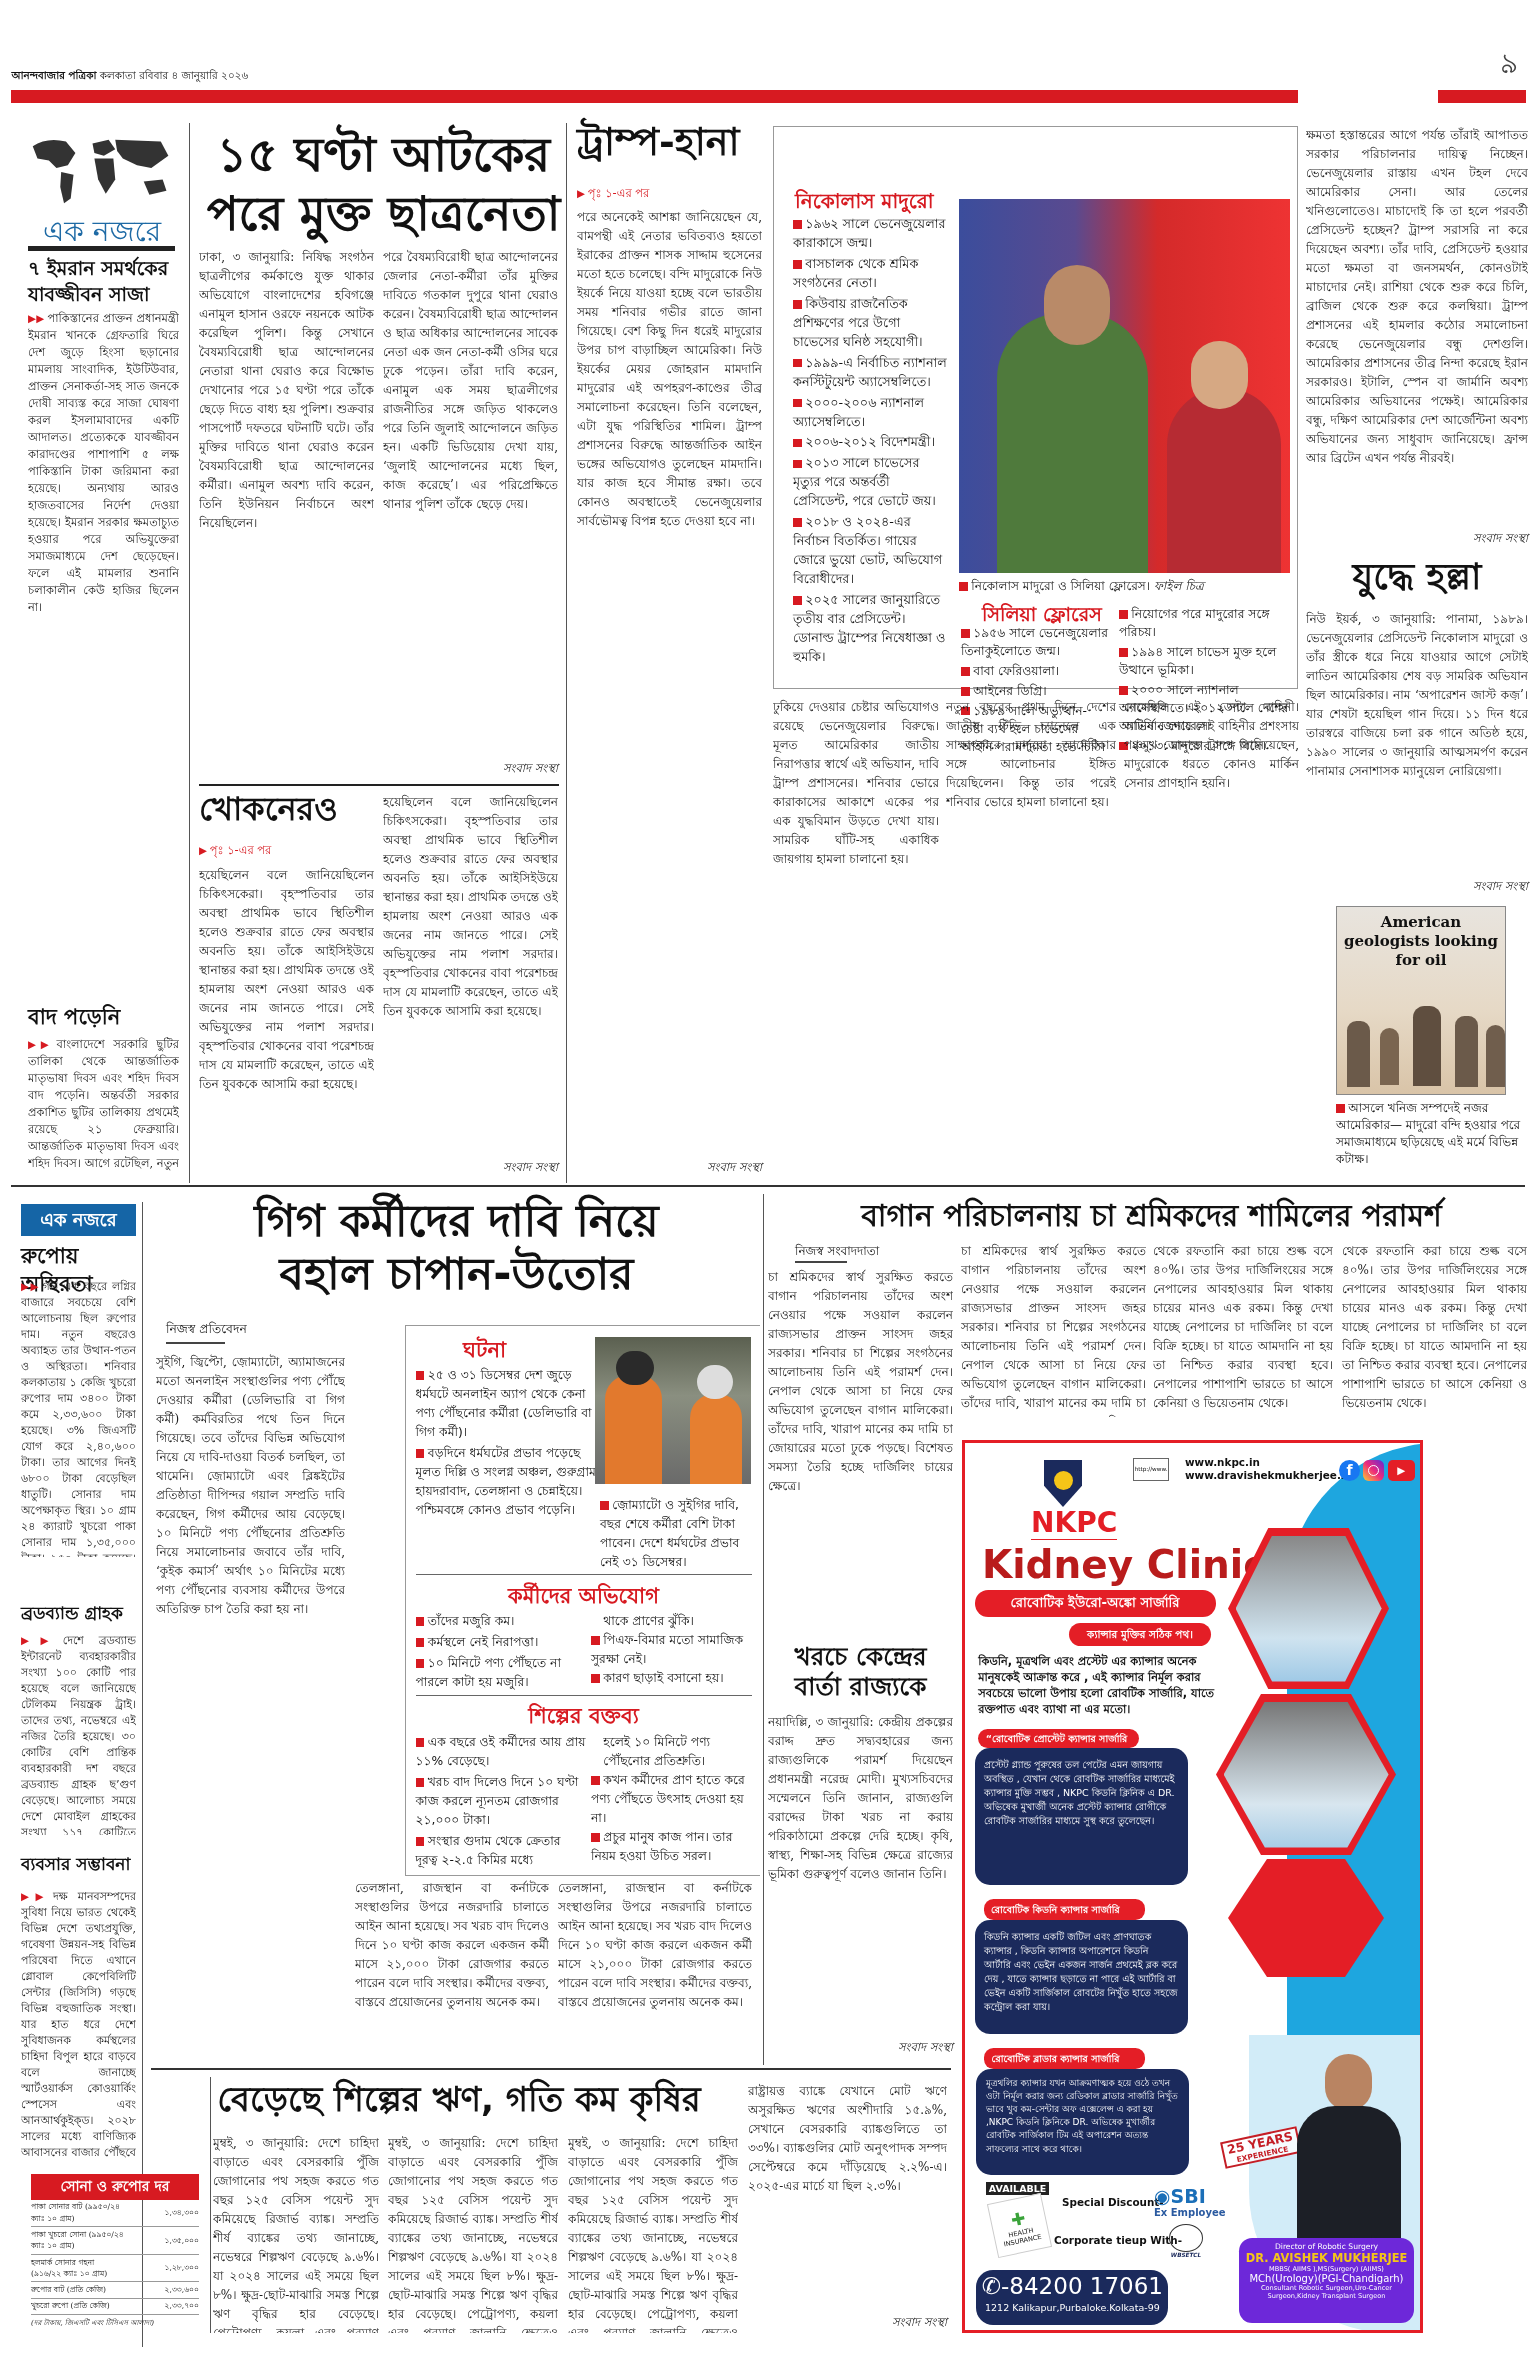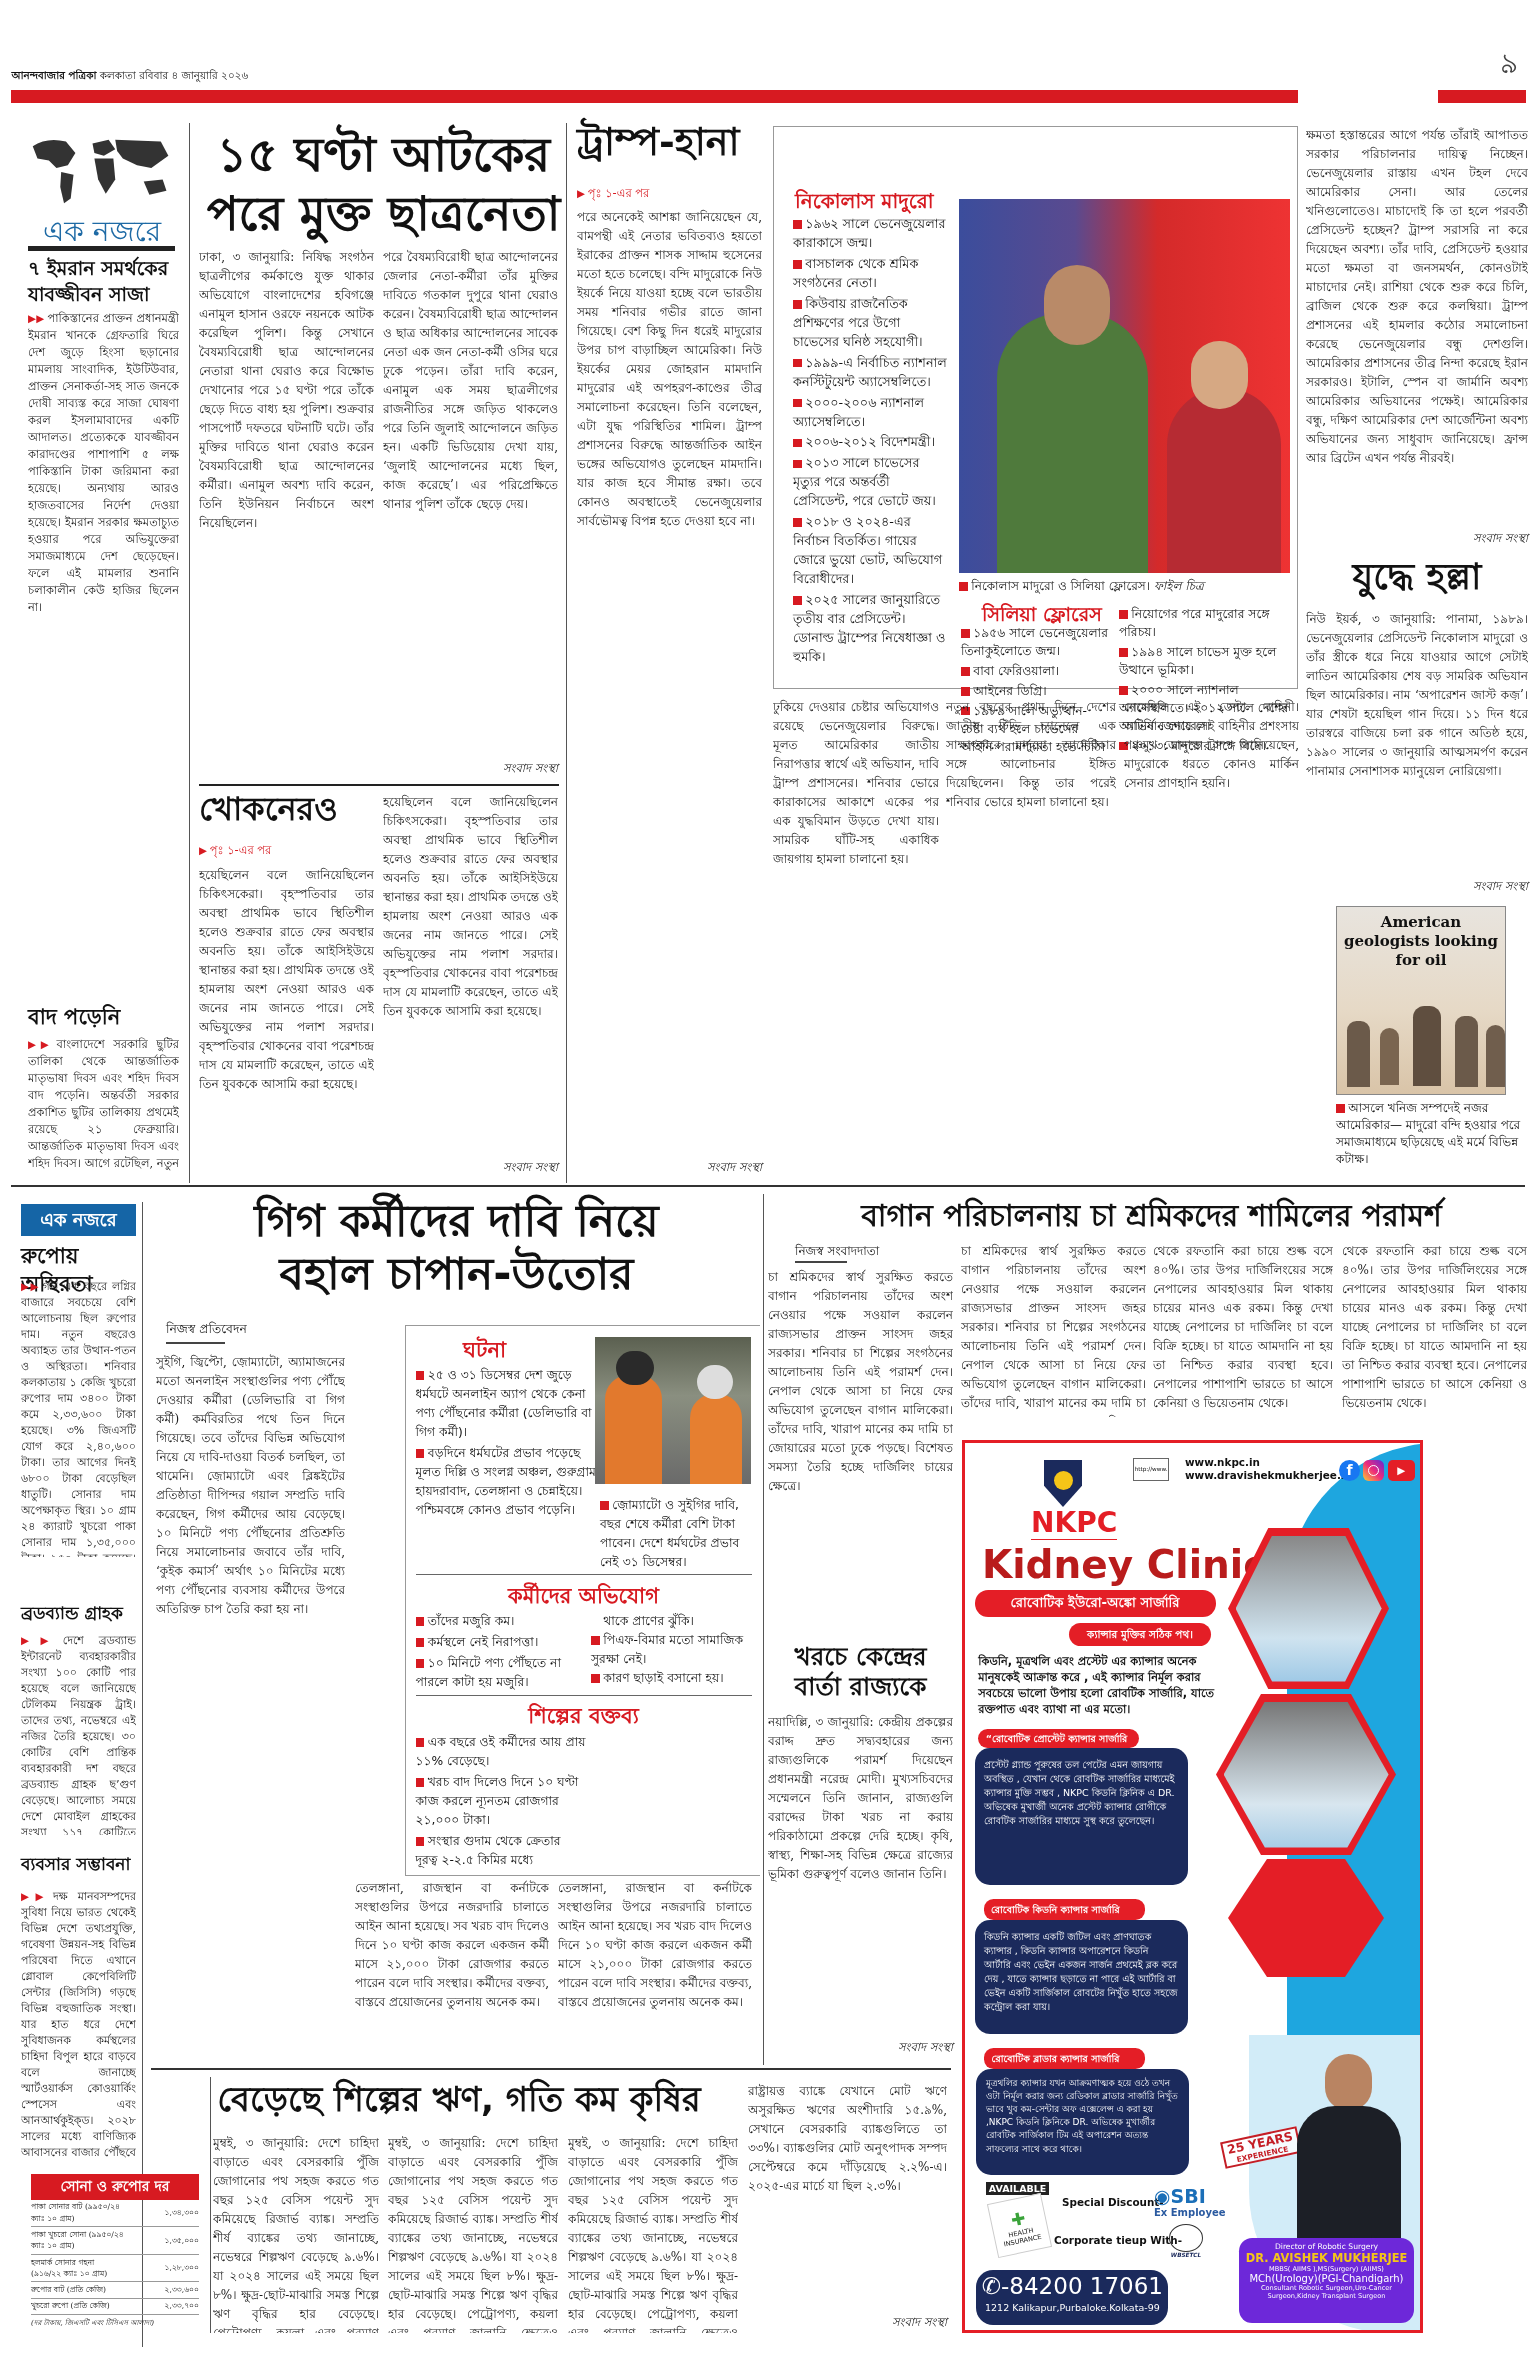"হলেই ১০ মিনিটে পণ্য পৌঁছনোর" div.abs { html: none -> <div> <div>হলেই ১০ মিনিটে পণ্য পৌঁছনোর প্রতিশ্রুতি।</div> <div><span></span><span>কখন কর্মীদের প্রাণ হাতে করে পণ্য পৌঁছতে উৎসাহ দেওয়া হয় না।</span></div> <div><span></span><span>প্রচুর মানুষ কাজ পান। তার নিয়ম হওয়া উচিত সরল।</span></div> </div> }
